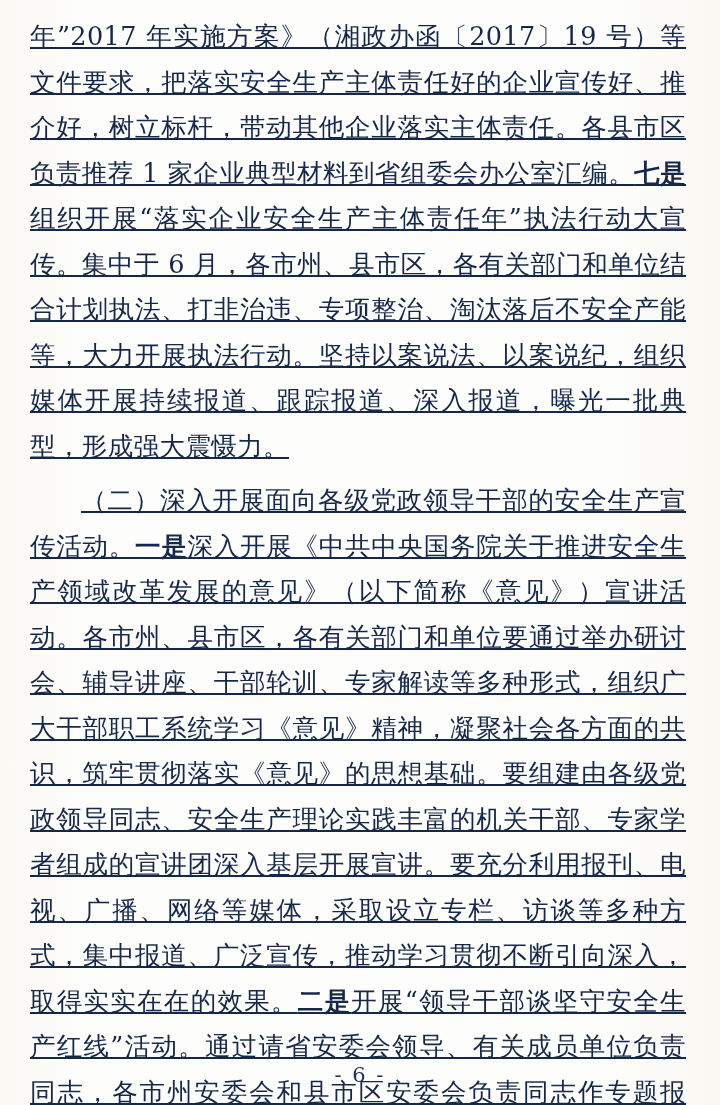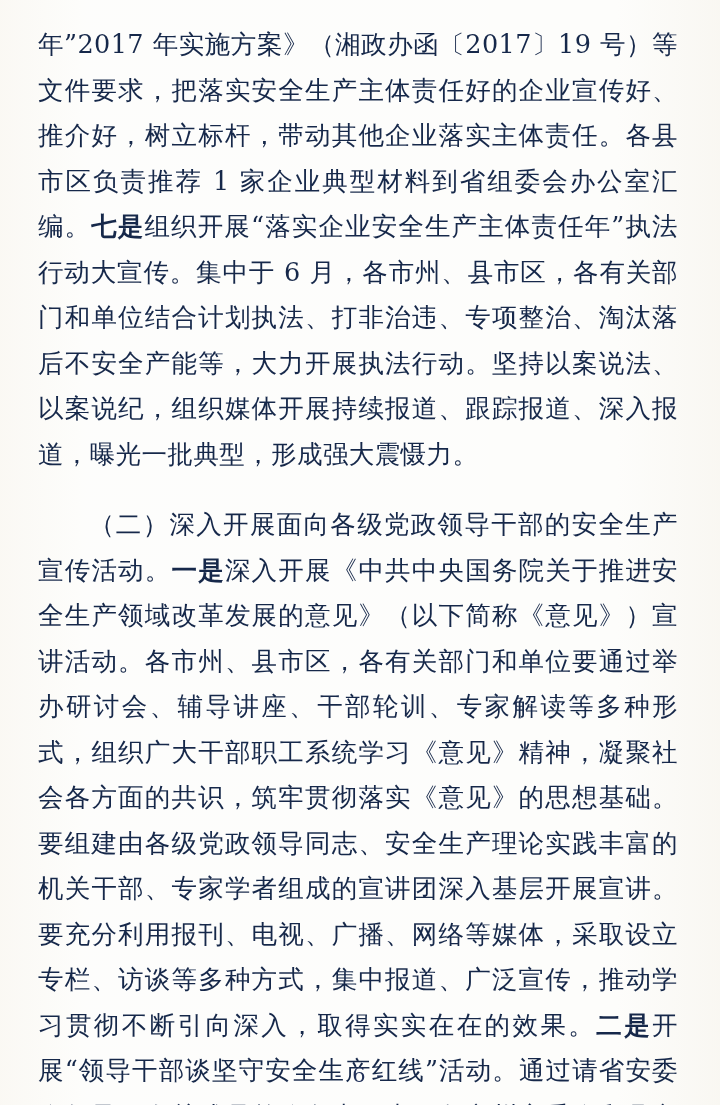"年”2017 年实施方案》（湘政办函〔2017〕19" .para { margin: 8px -> 0; text-decoration: none -> underline }
